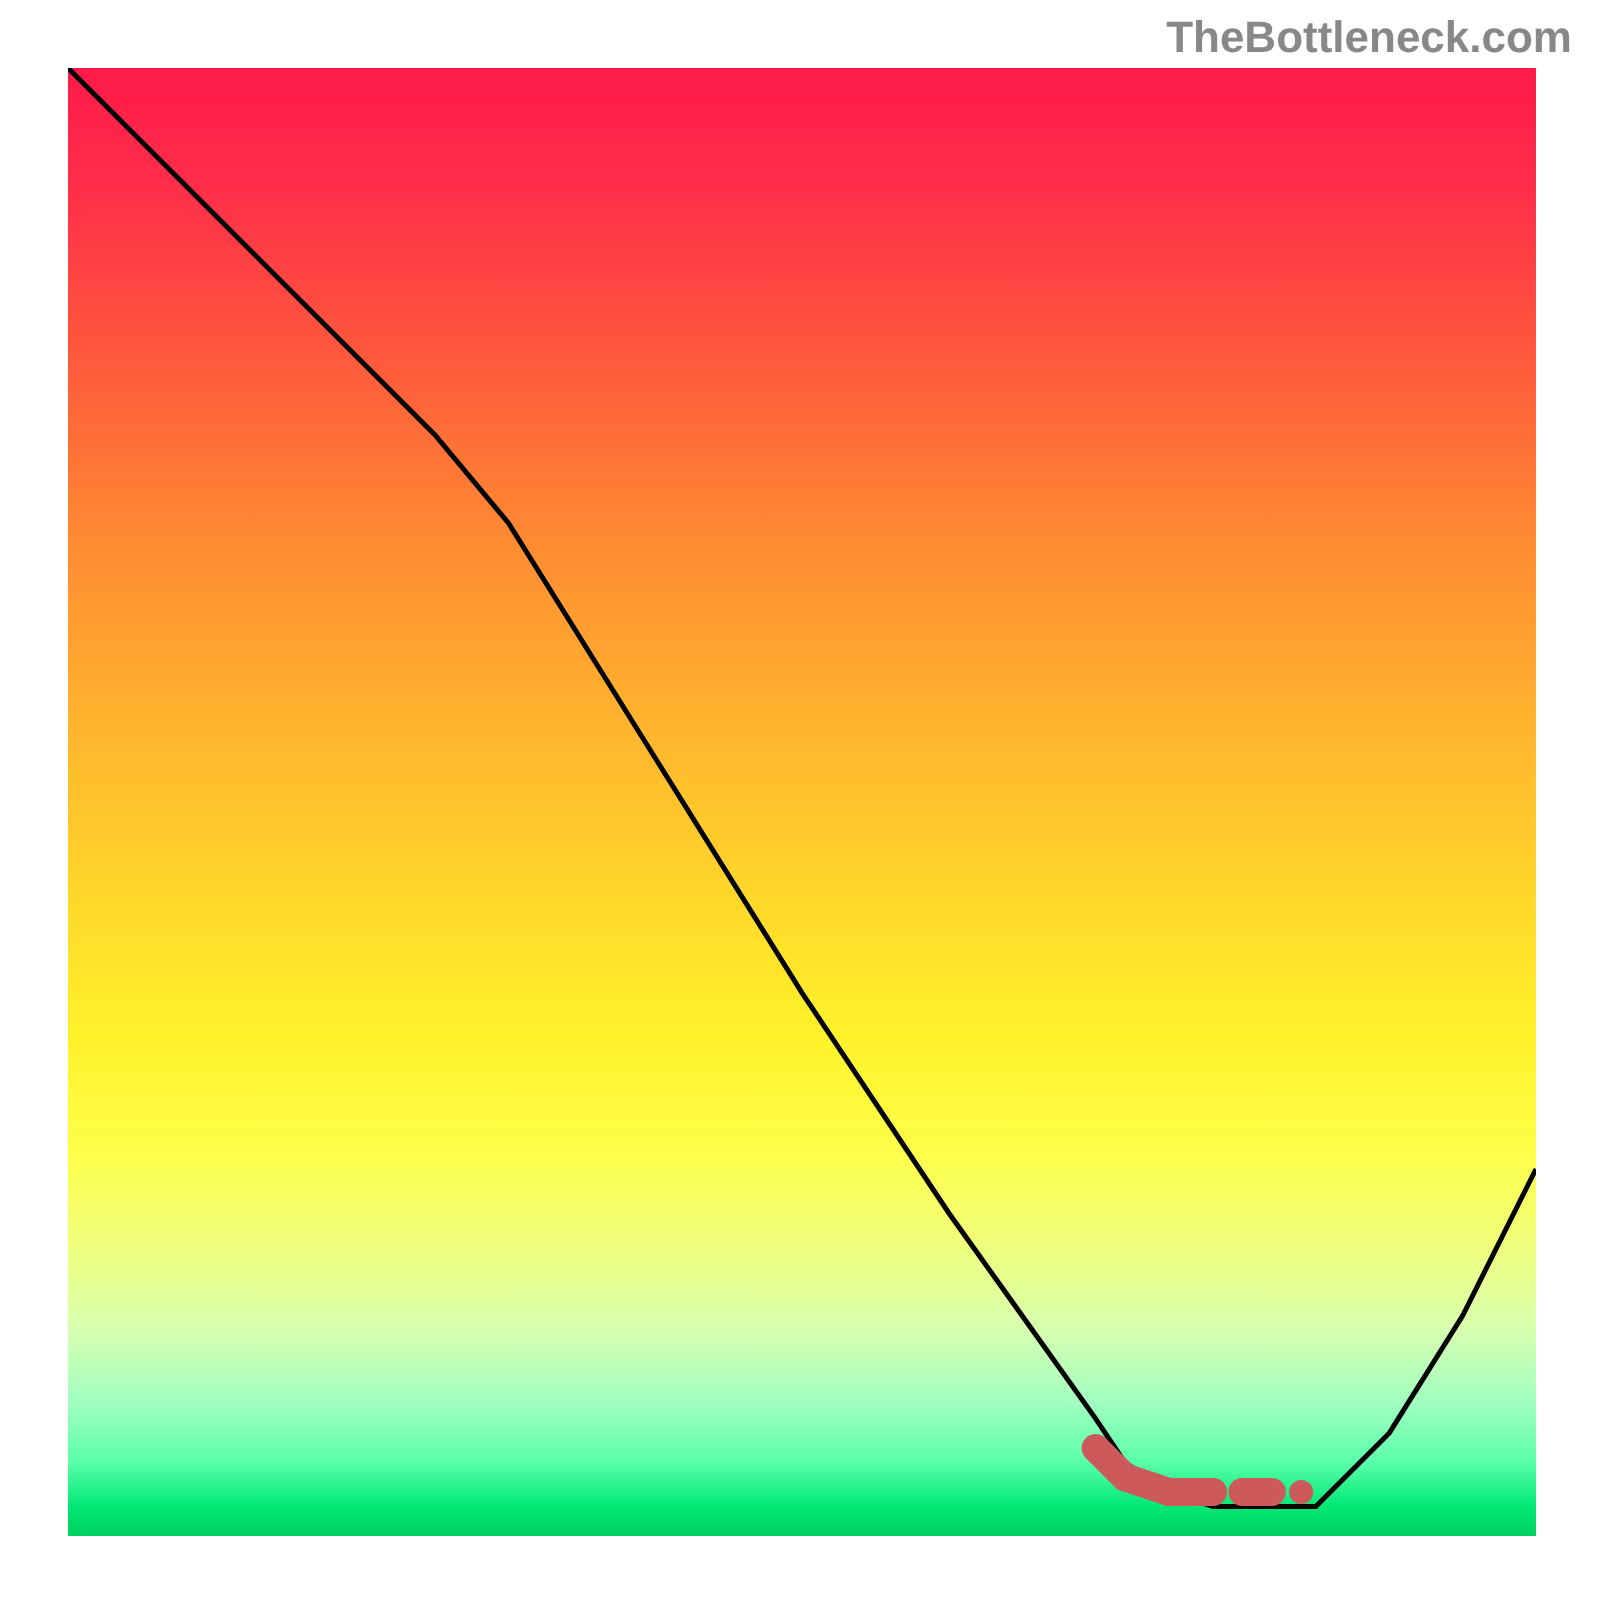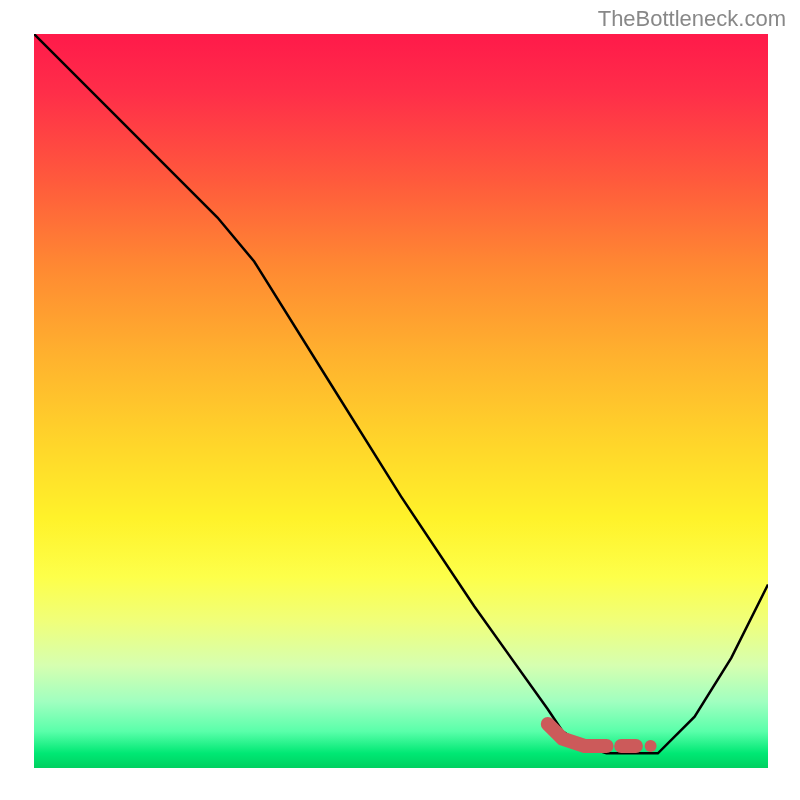"TheBottleneck.com" .watermark { font-weight: 400 -> 700 }
